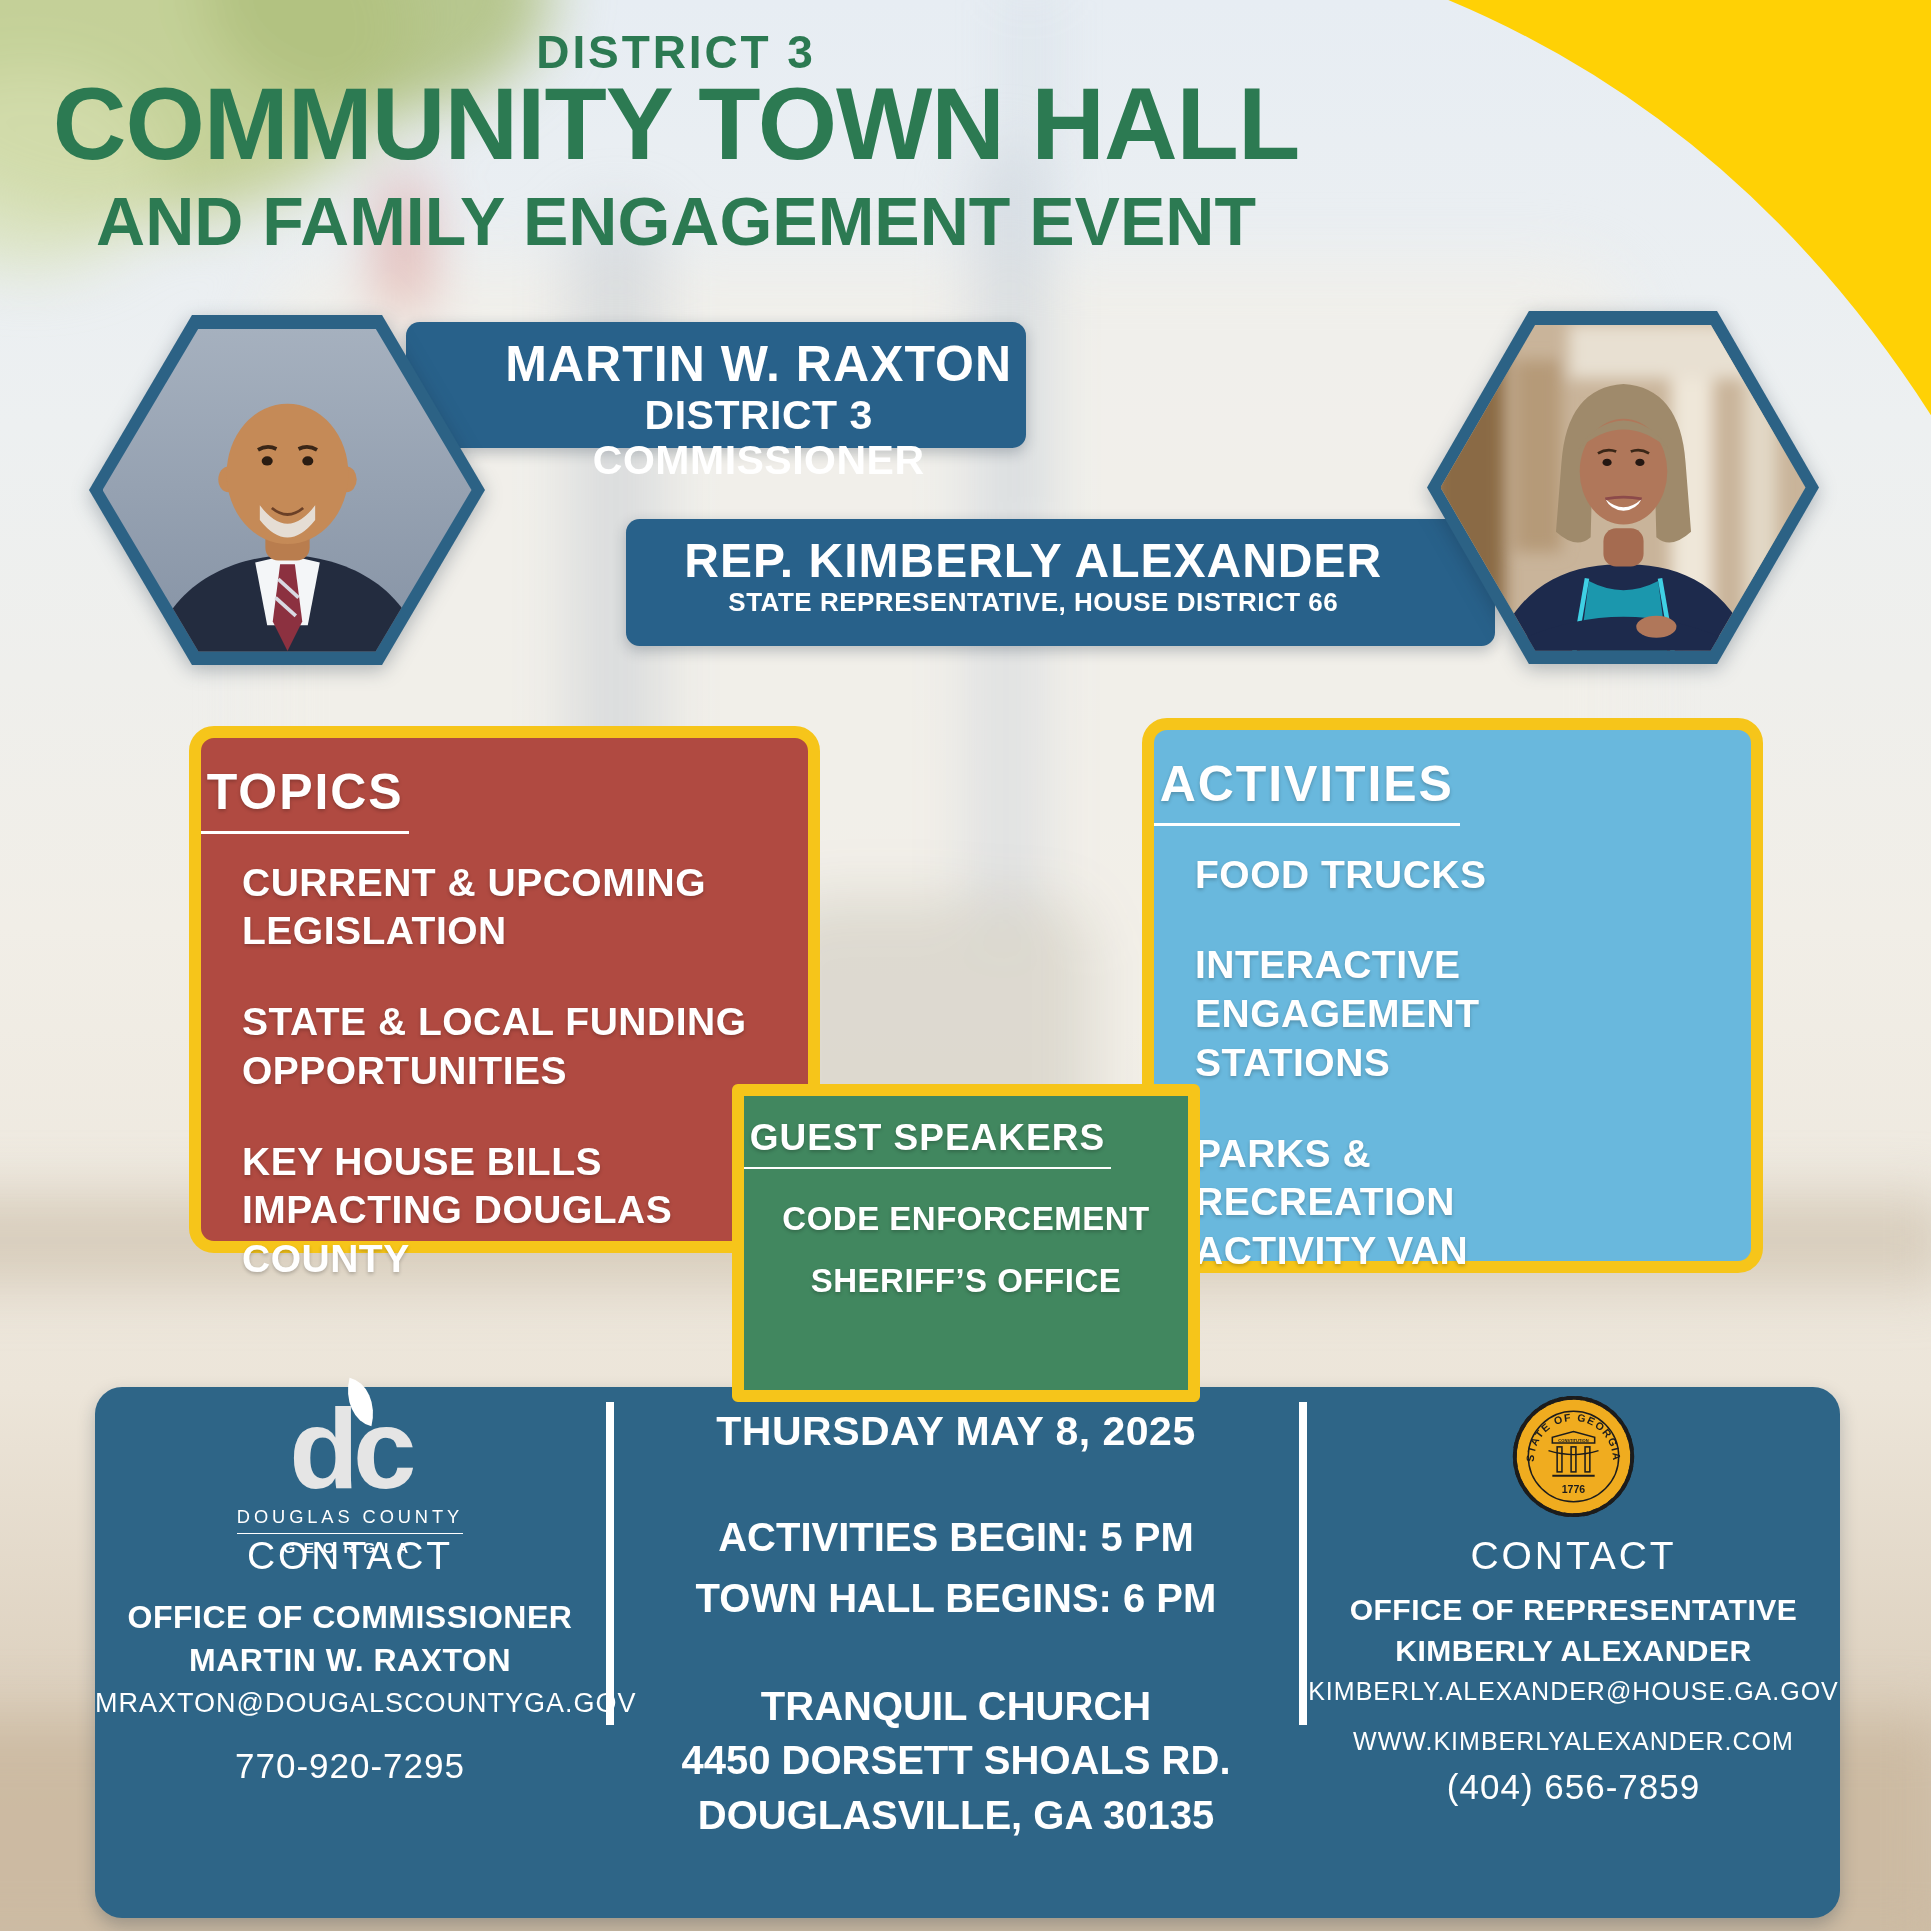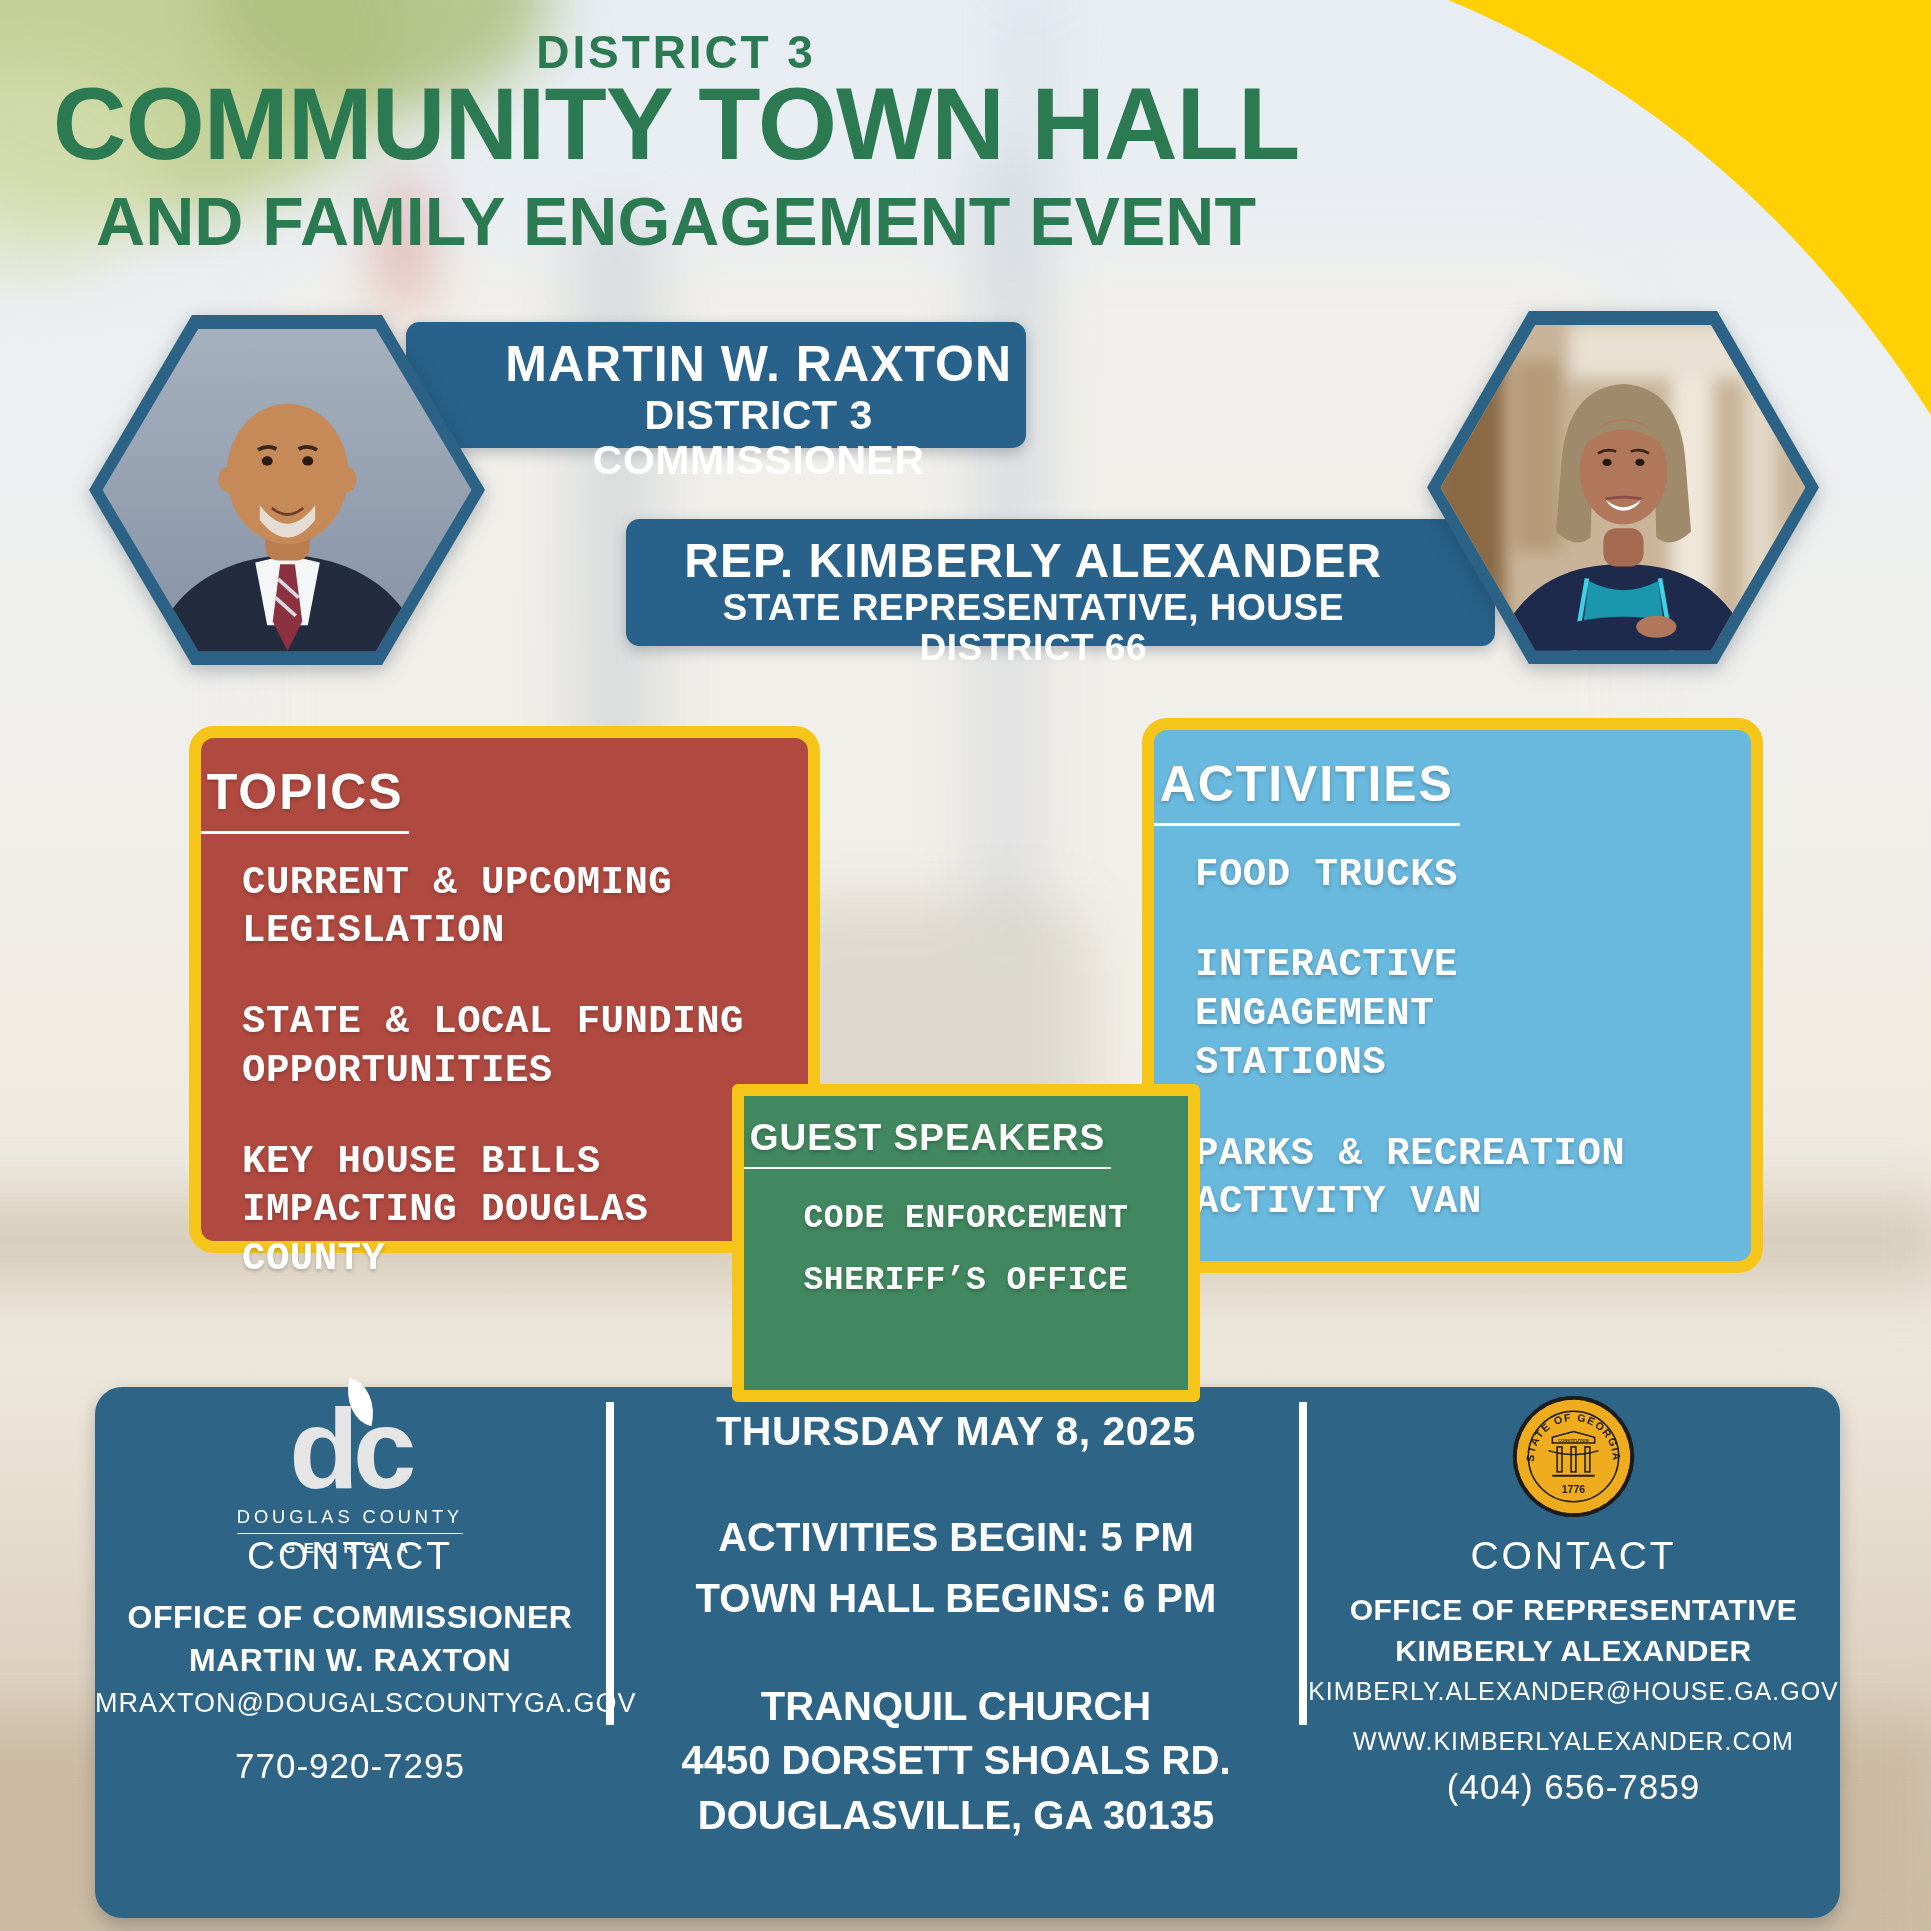"STATE REPRESENTATIVE, HOUSE DISTRICT 66" .banner-kimberly .banner-role { font-size: 37px -> 26px }
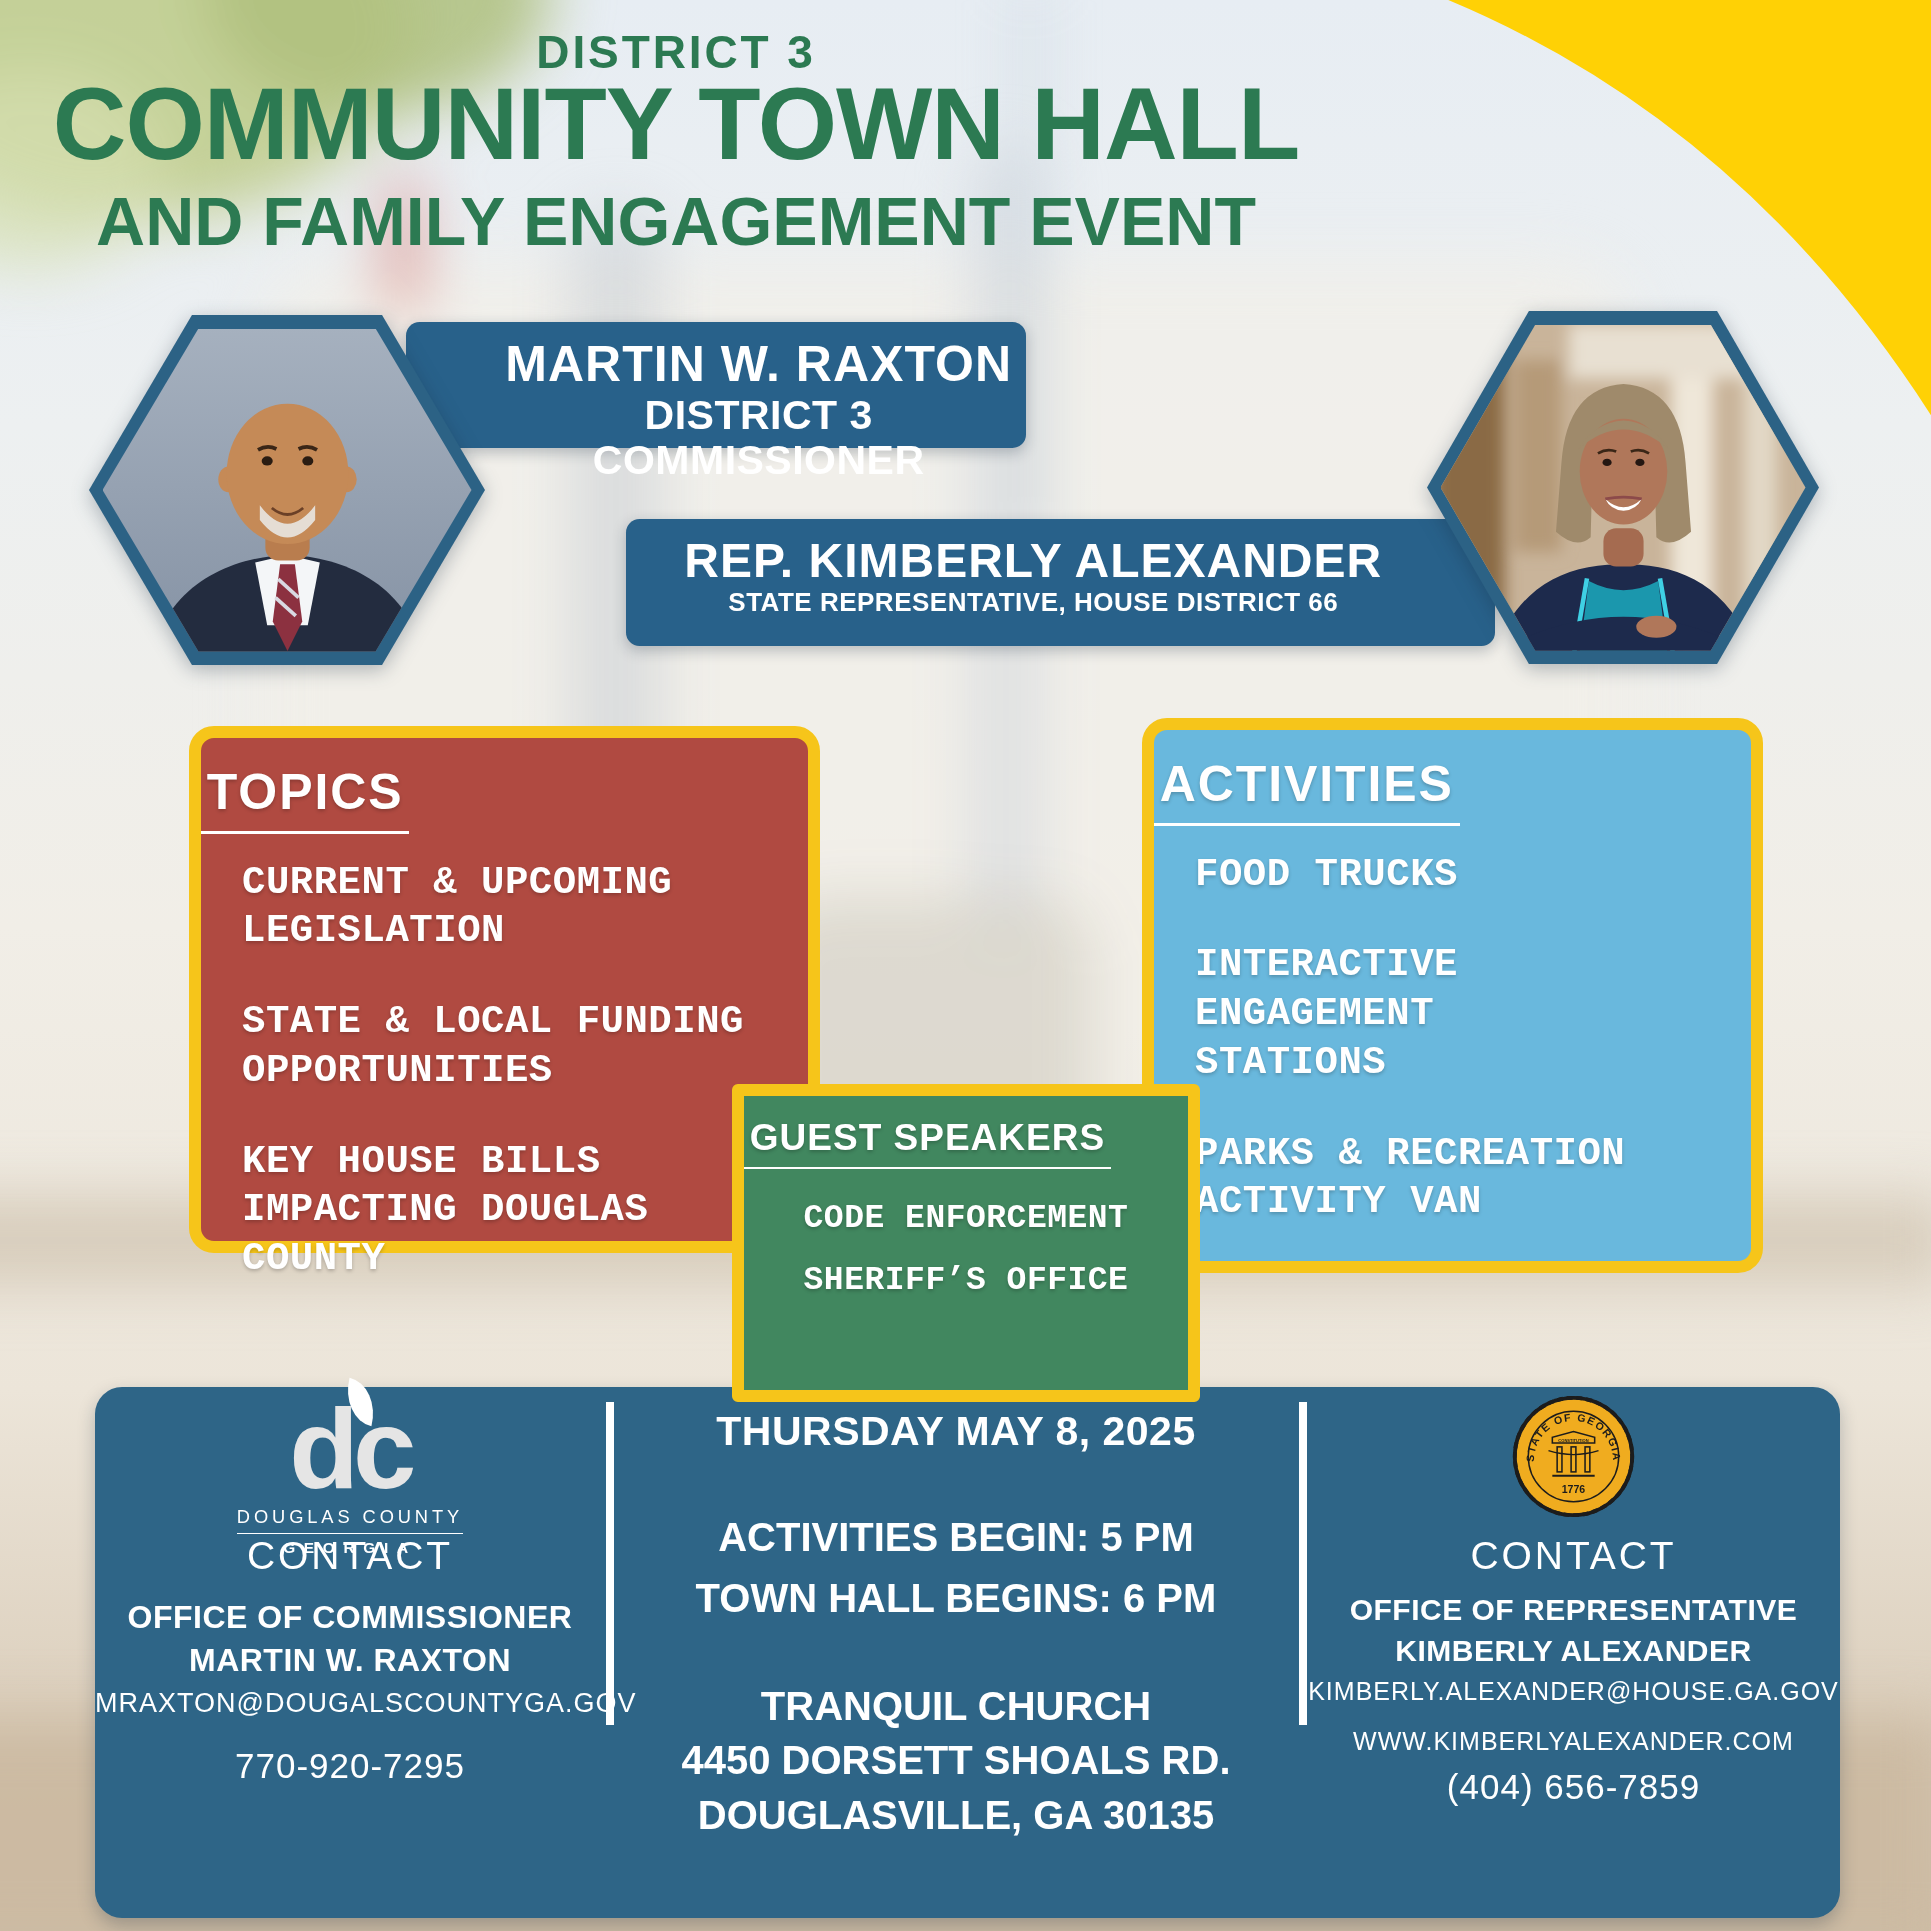"CURRENT & UPCOMING LEGISLATION" .box-items { font-family: Liberation Mono, monospace -> none }
